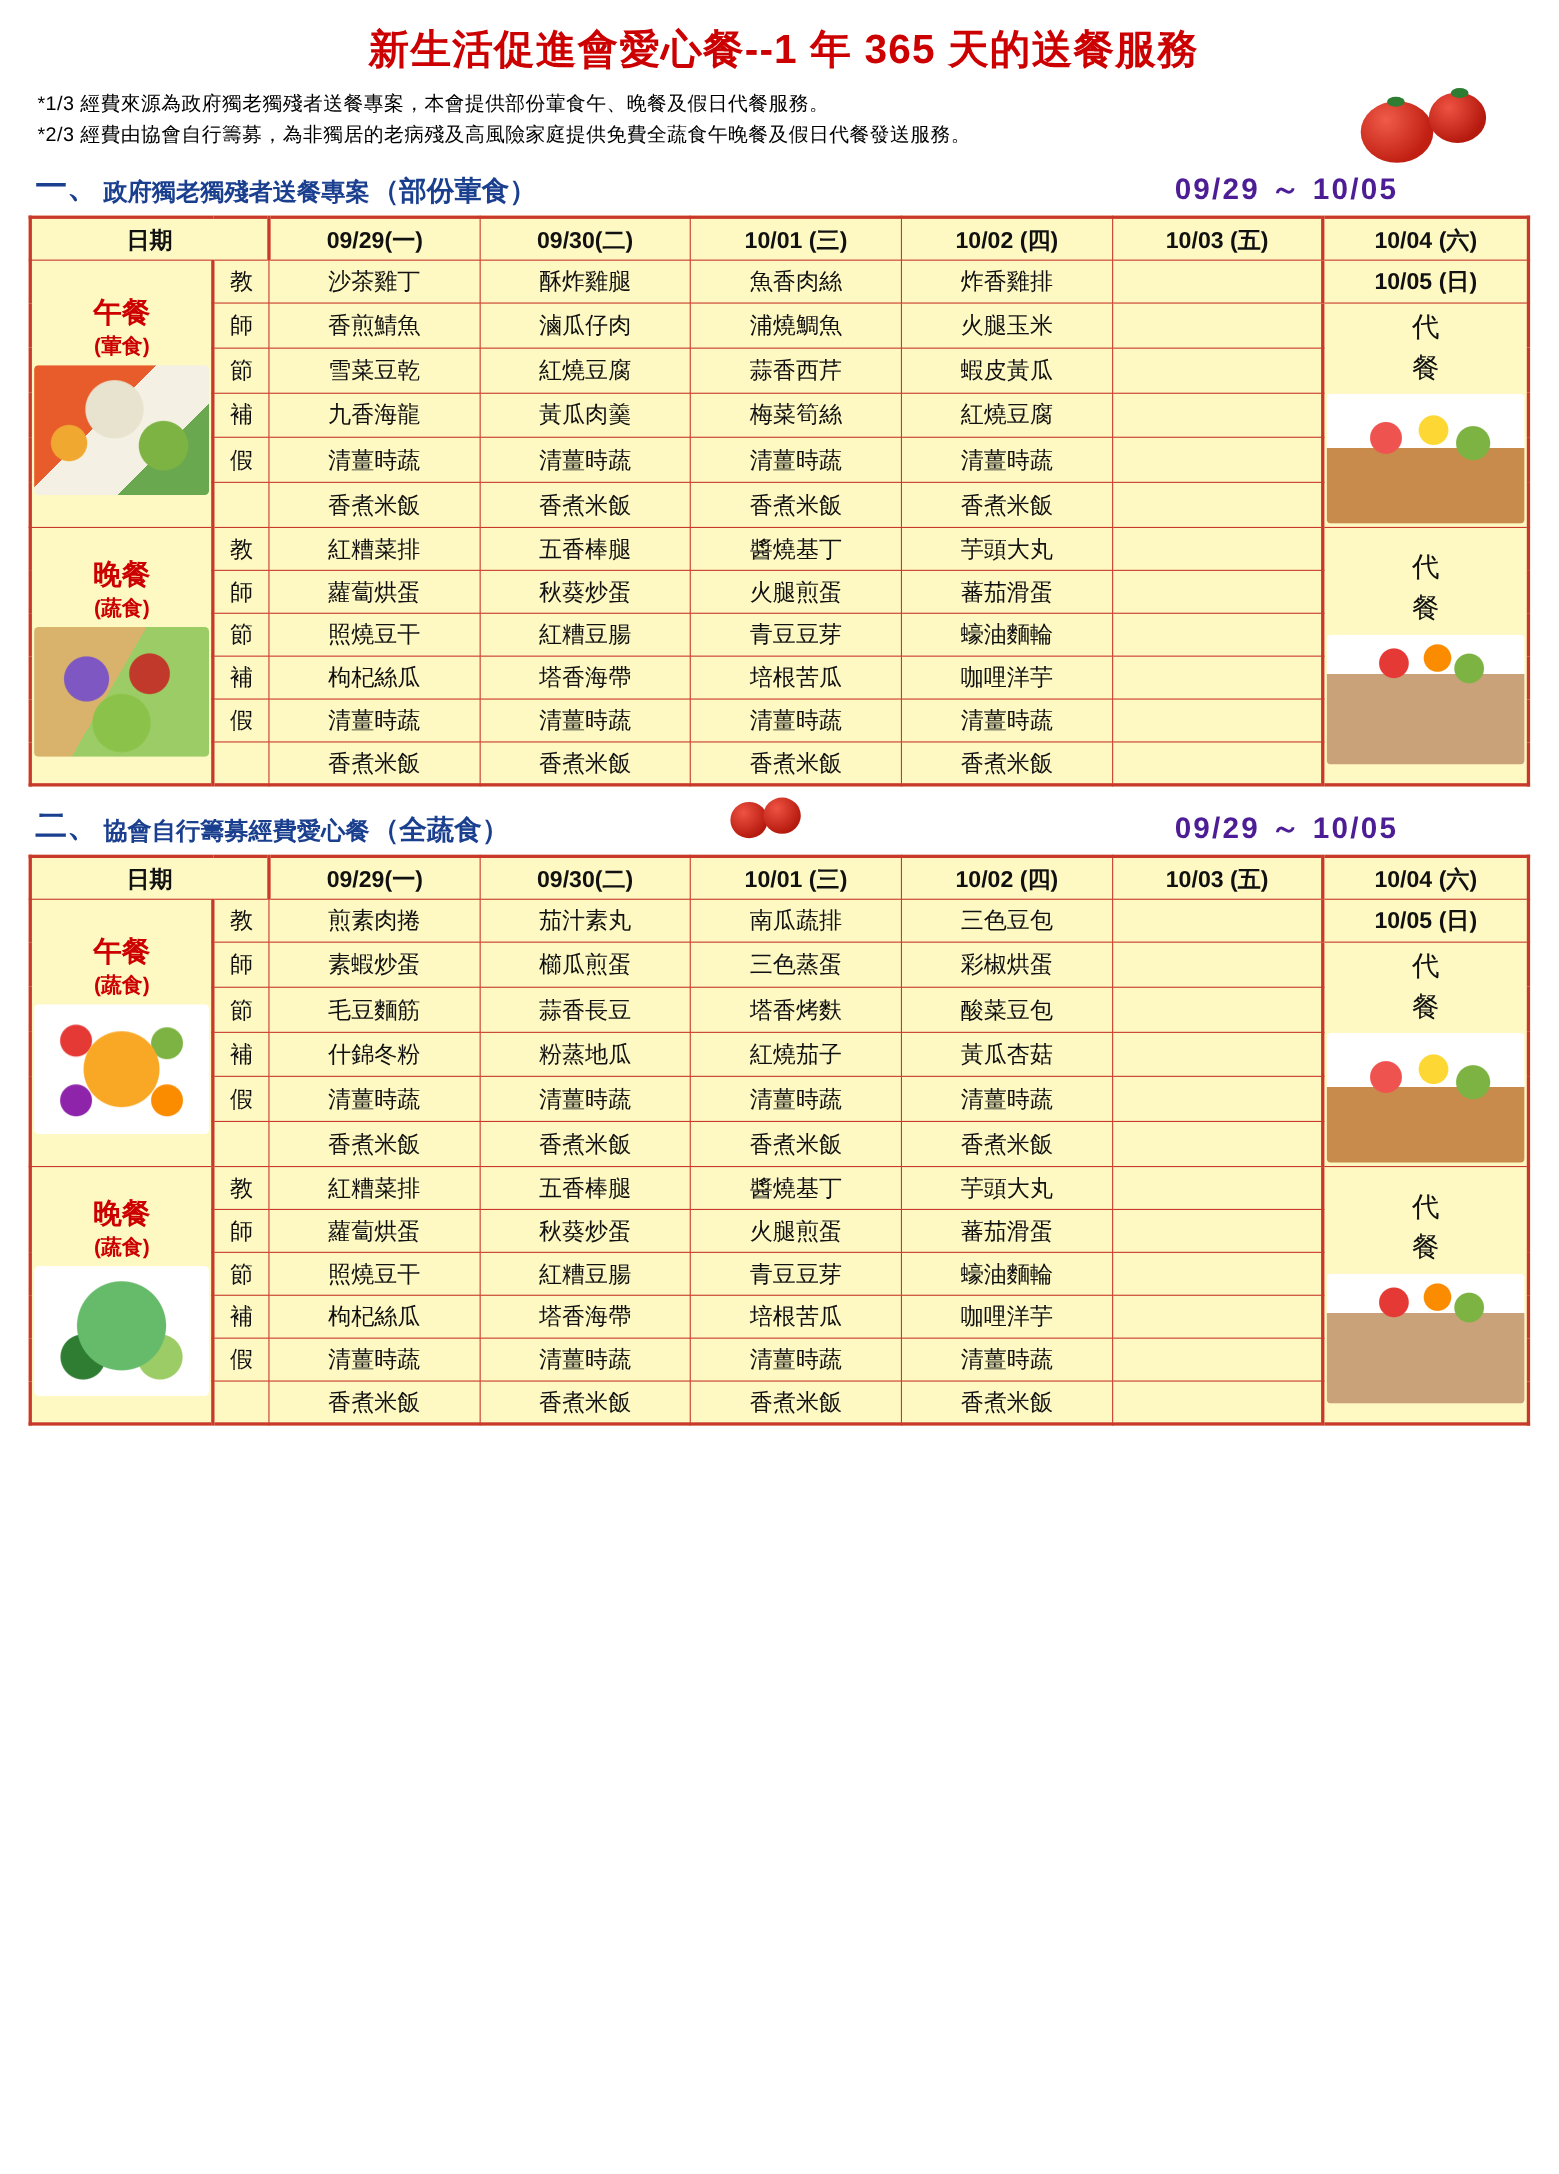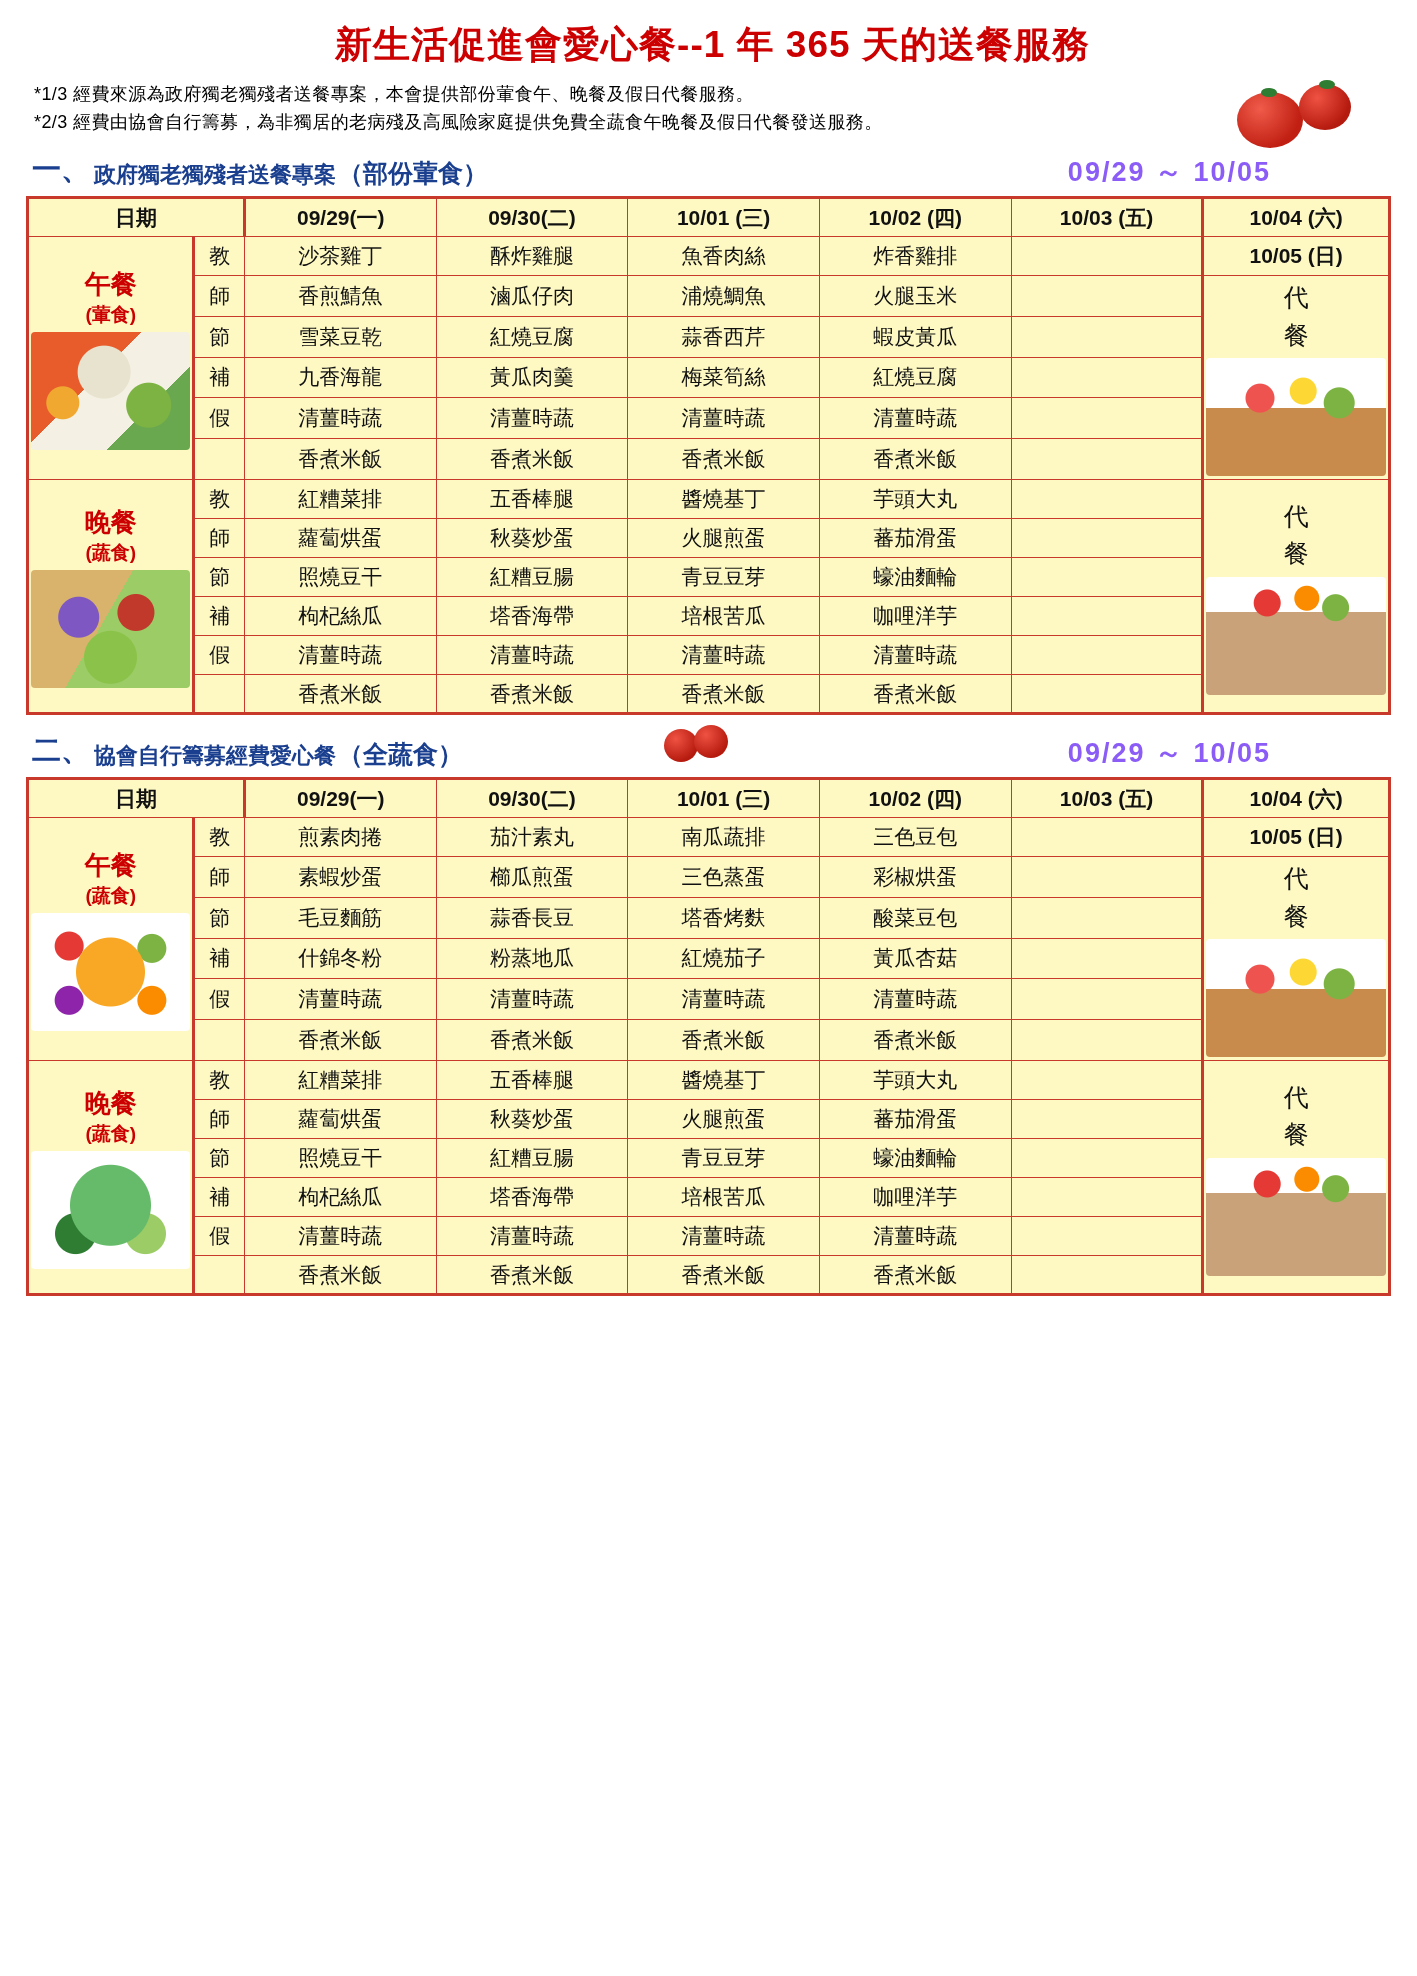"09/29 ～ 10/05" .sec-range { color: #8b5cf6 -> #4c1d95 }
